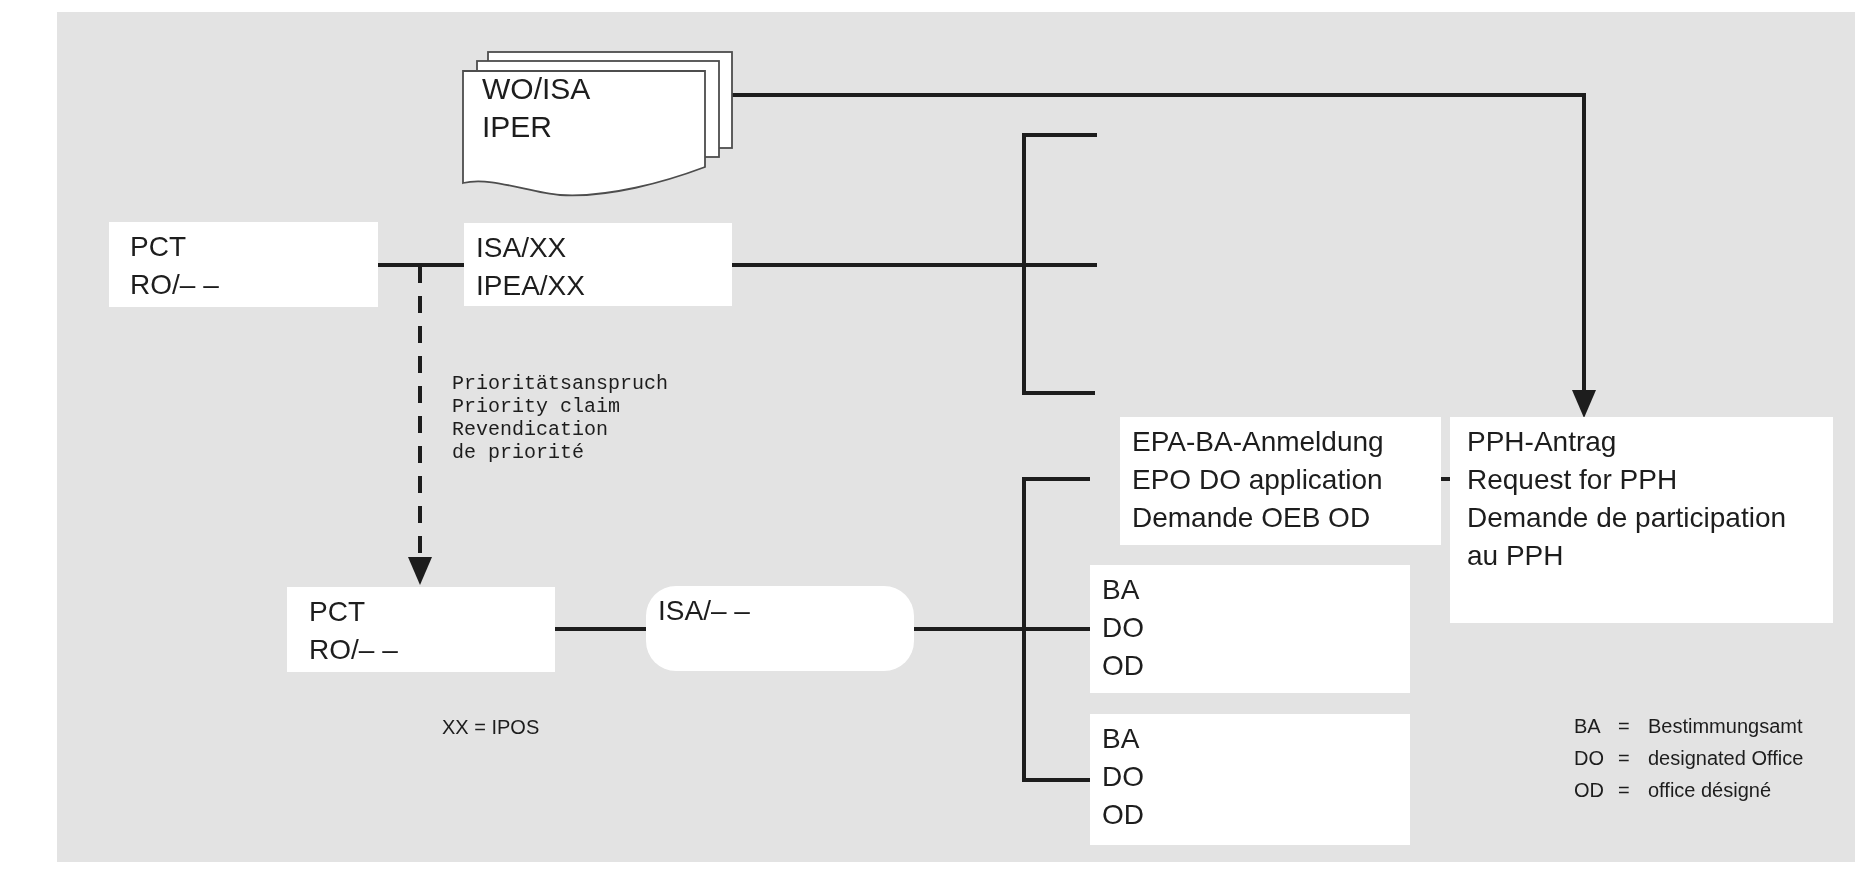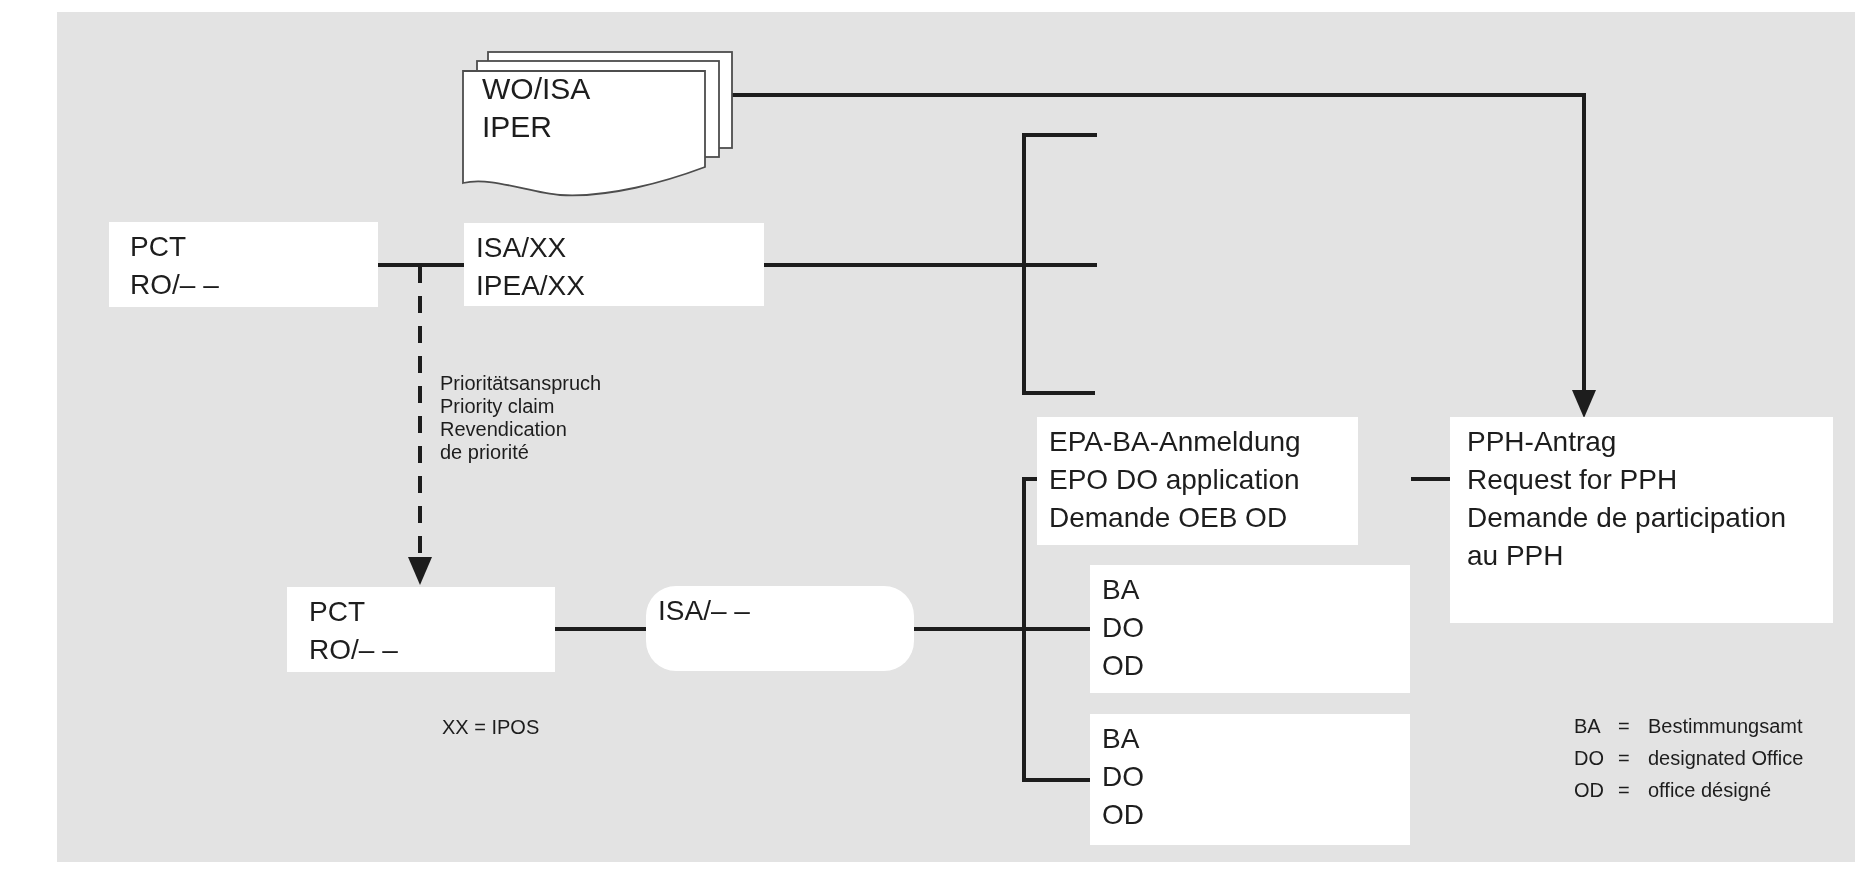"ISA/XX" div.box { width: 300px -> 268px }
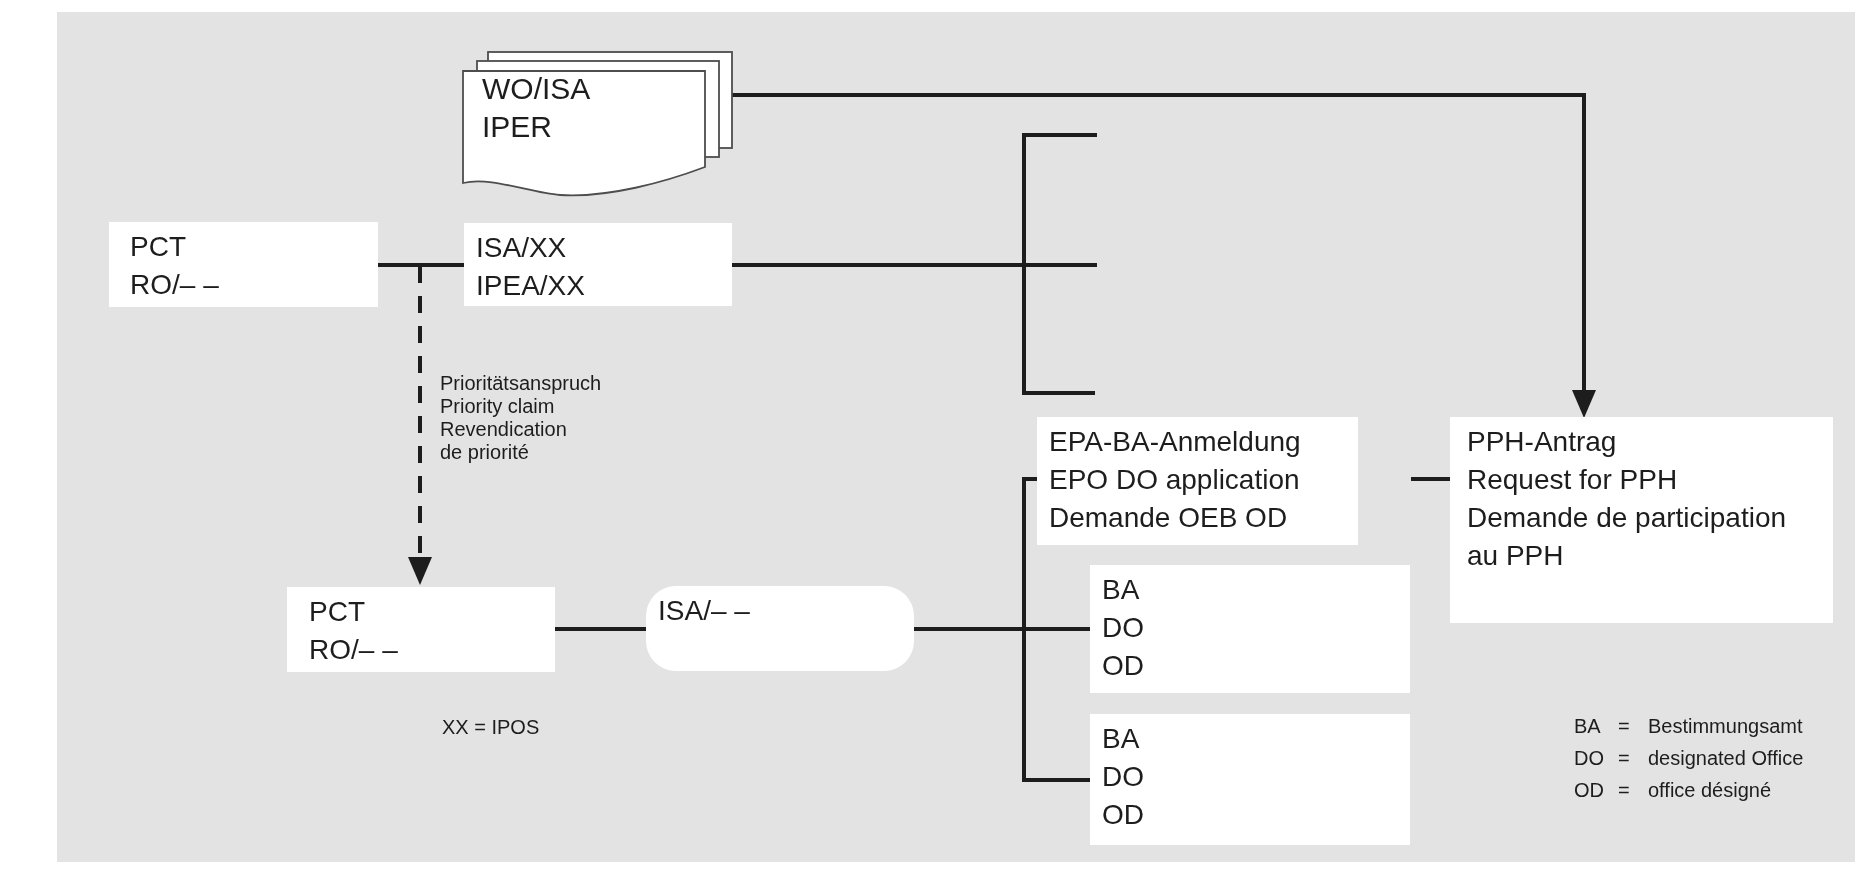"Prioritätsanspruch" div.small-label { font-family: none -> Liberation Mono, monospace; left: 408px -> 420px }
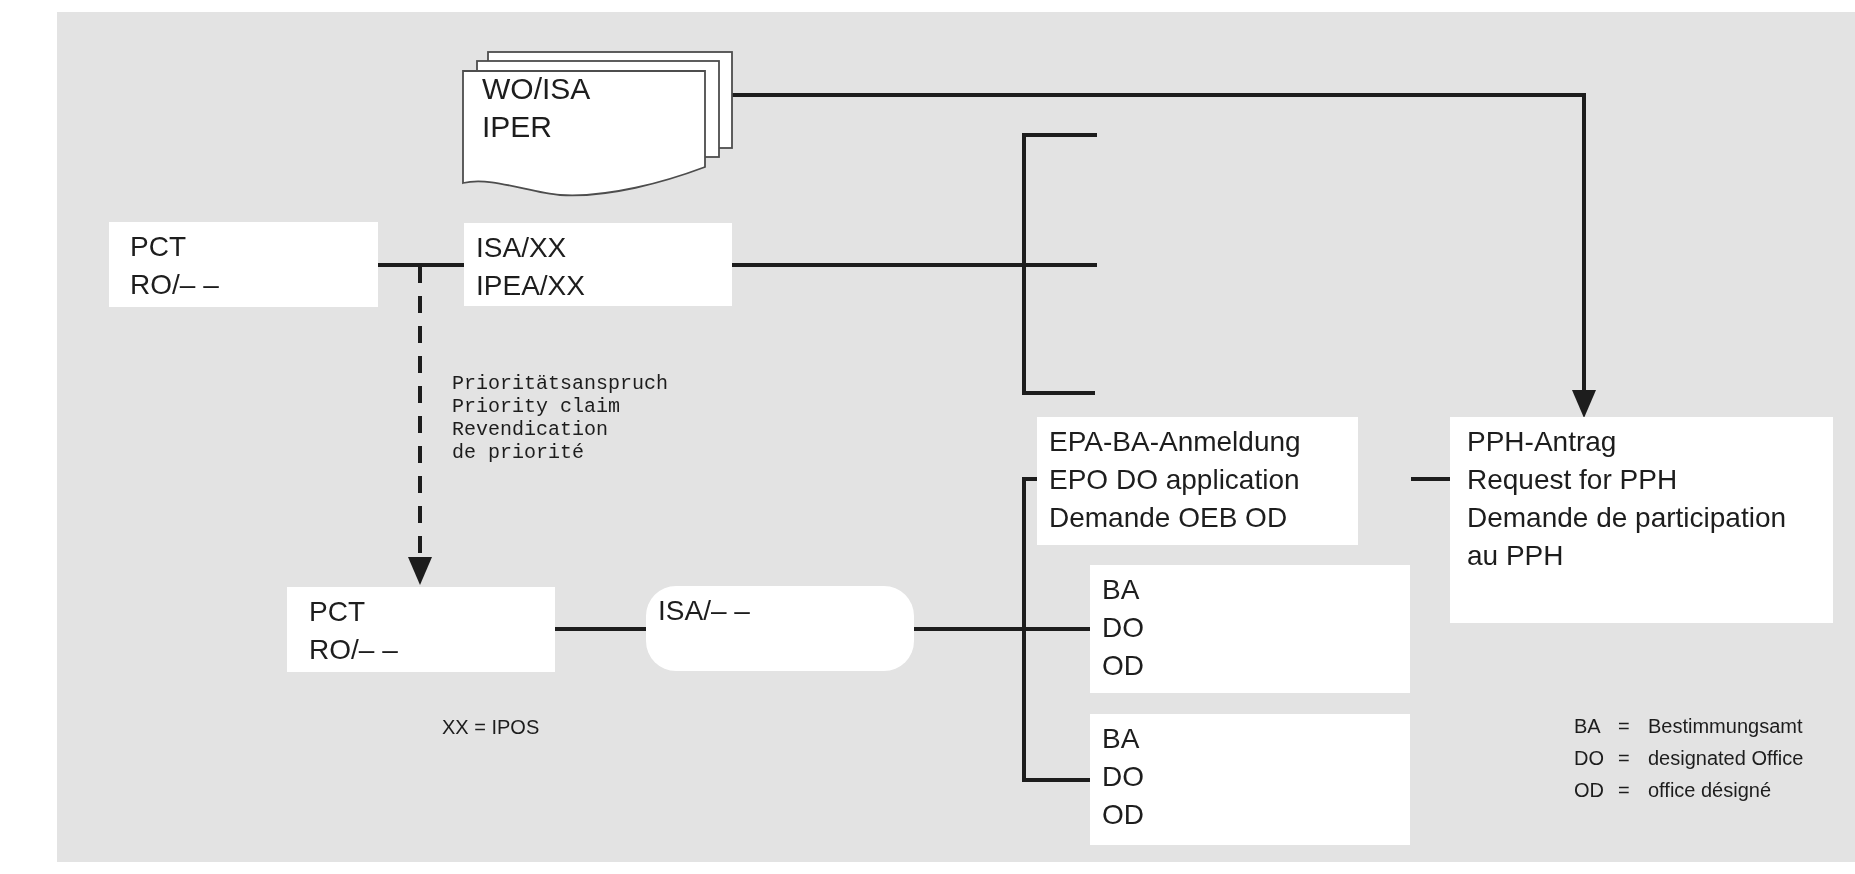"EPA-BA-Anmeldung" div.box { left: 1005px -> 1088px }
